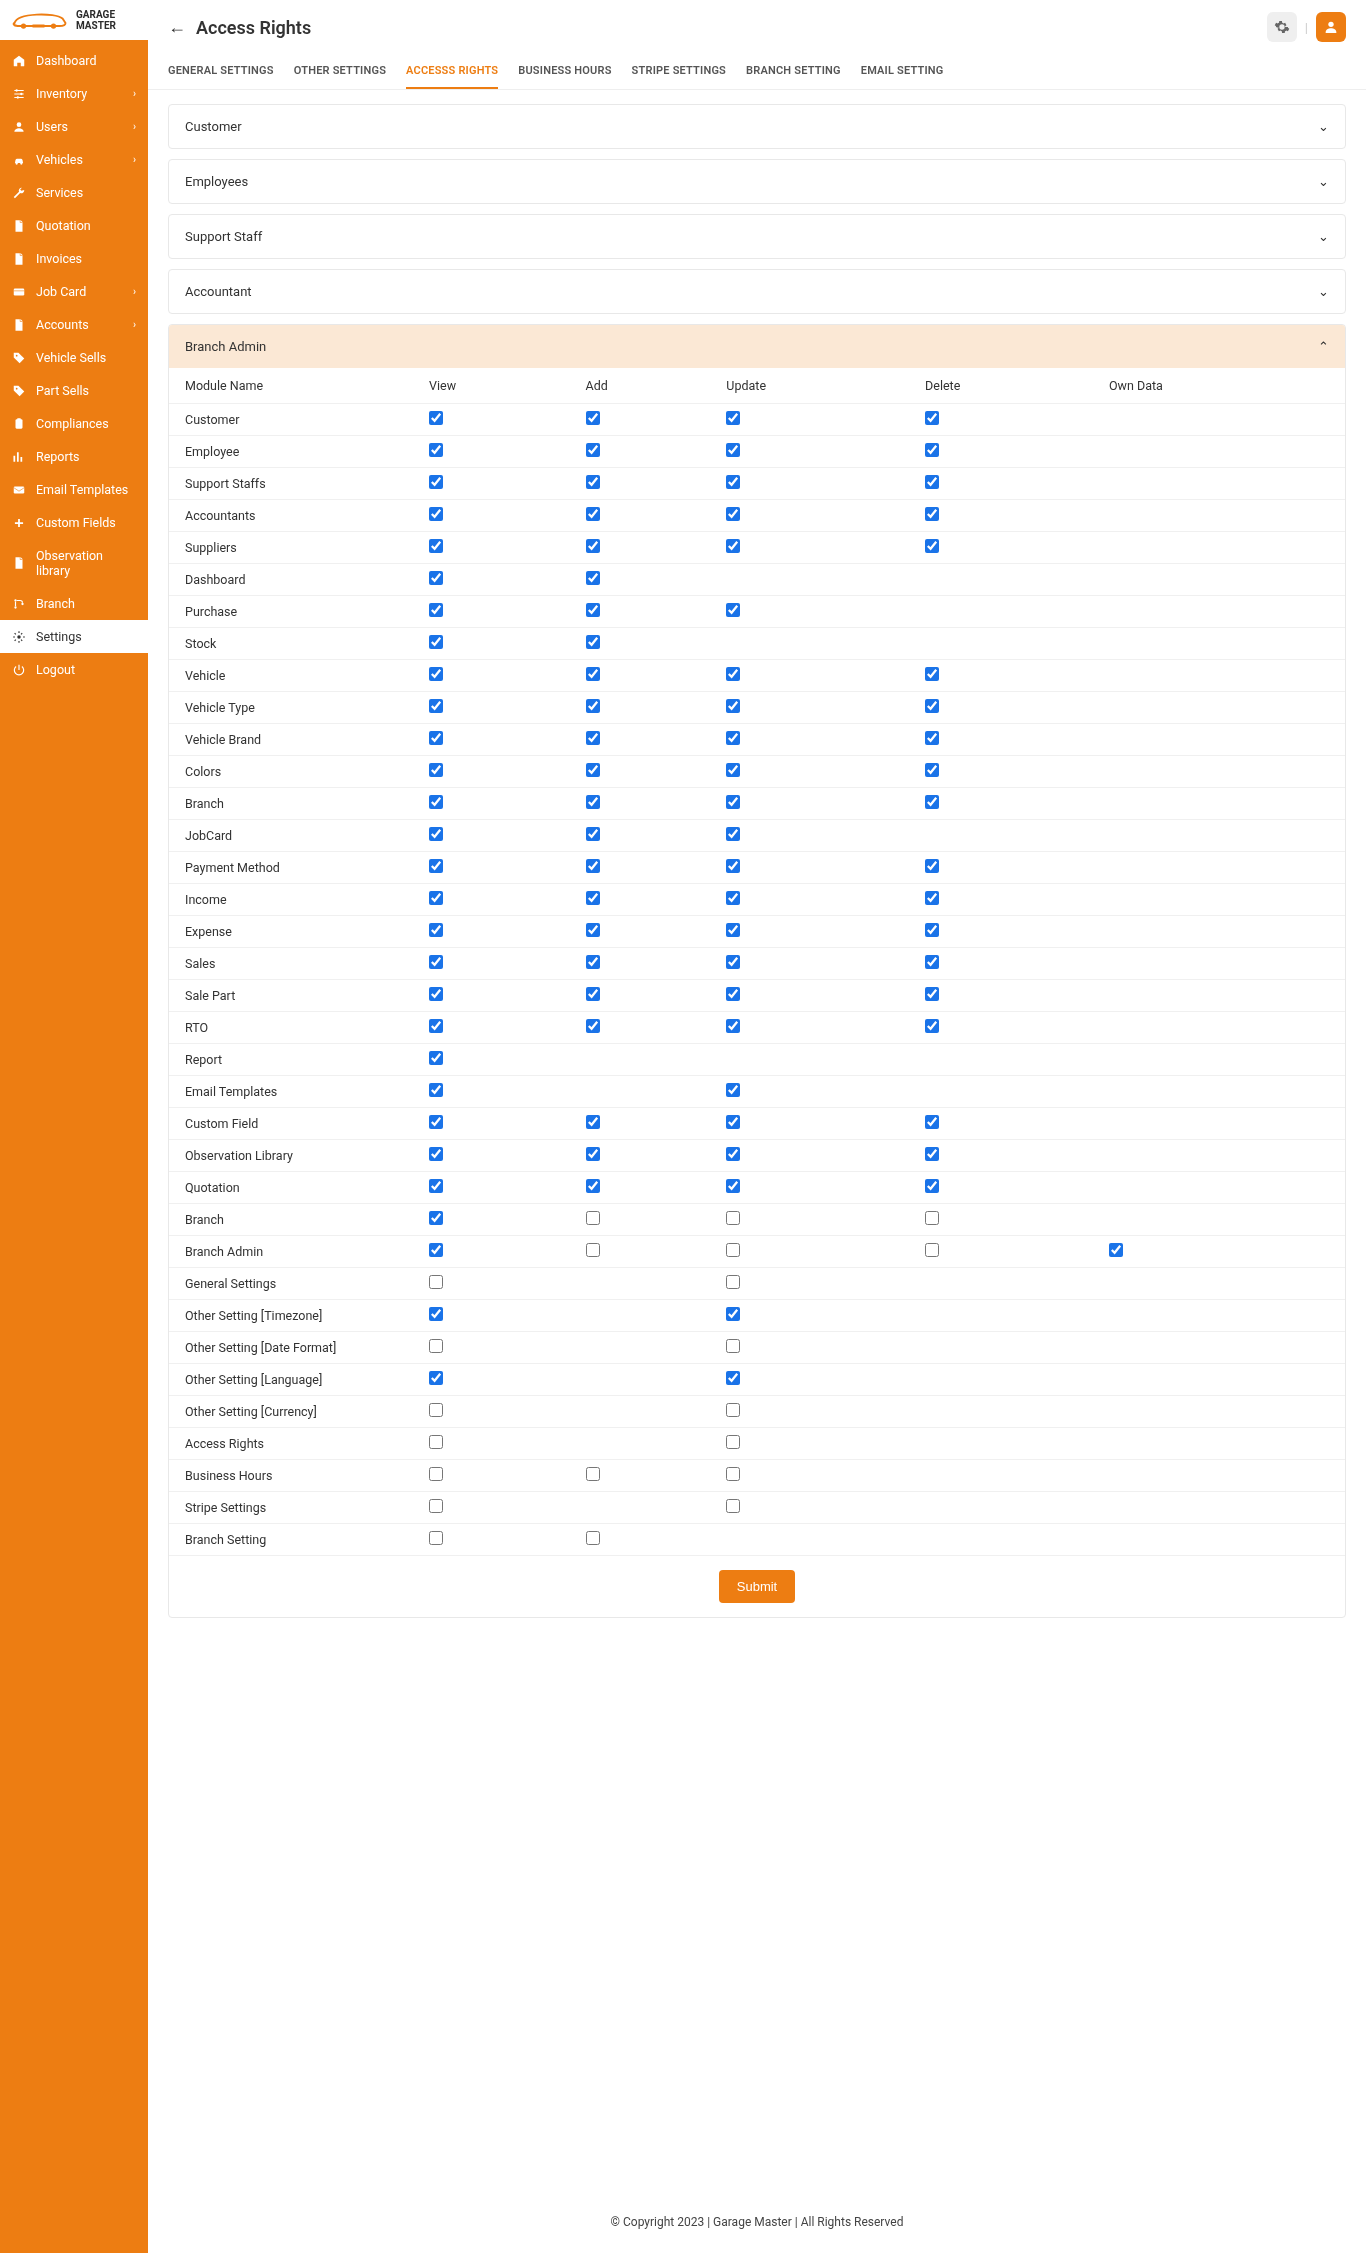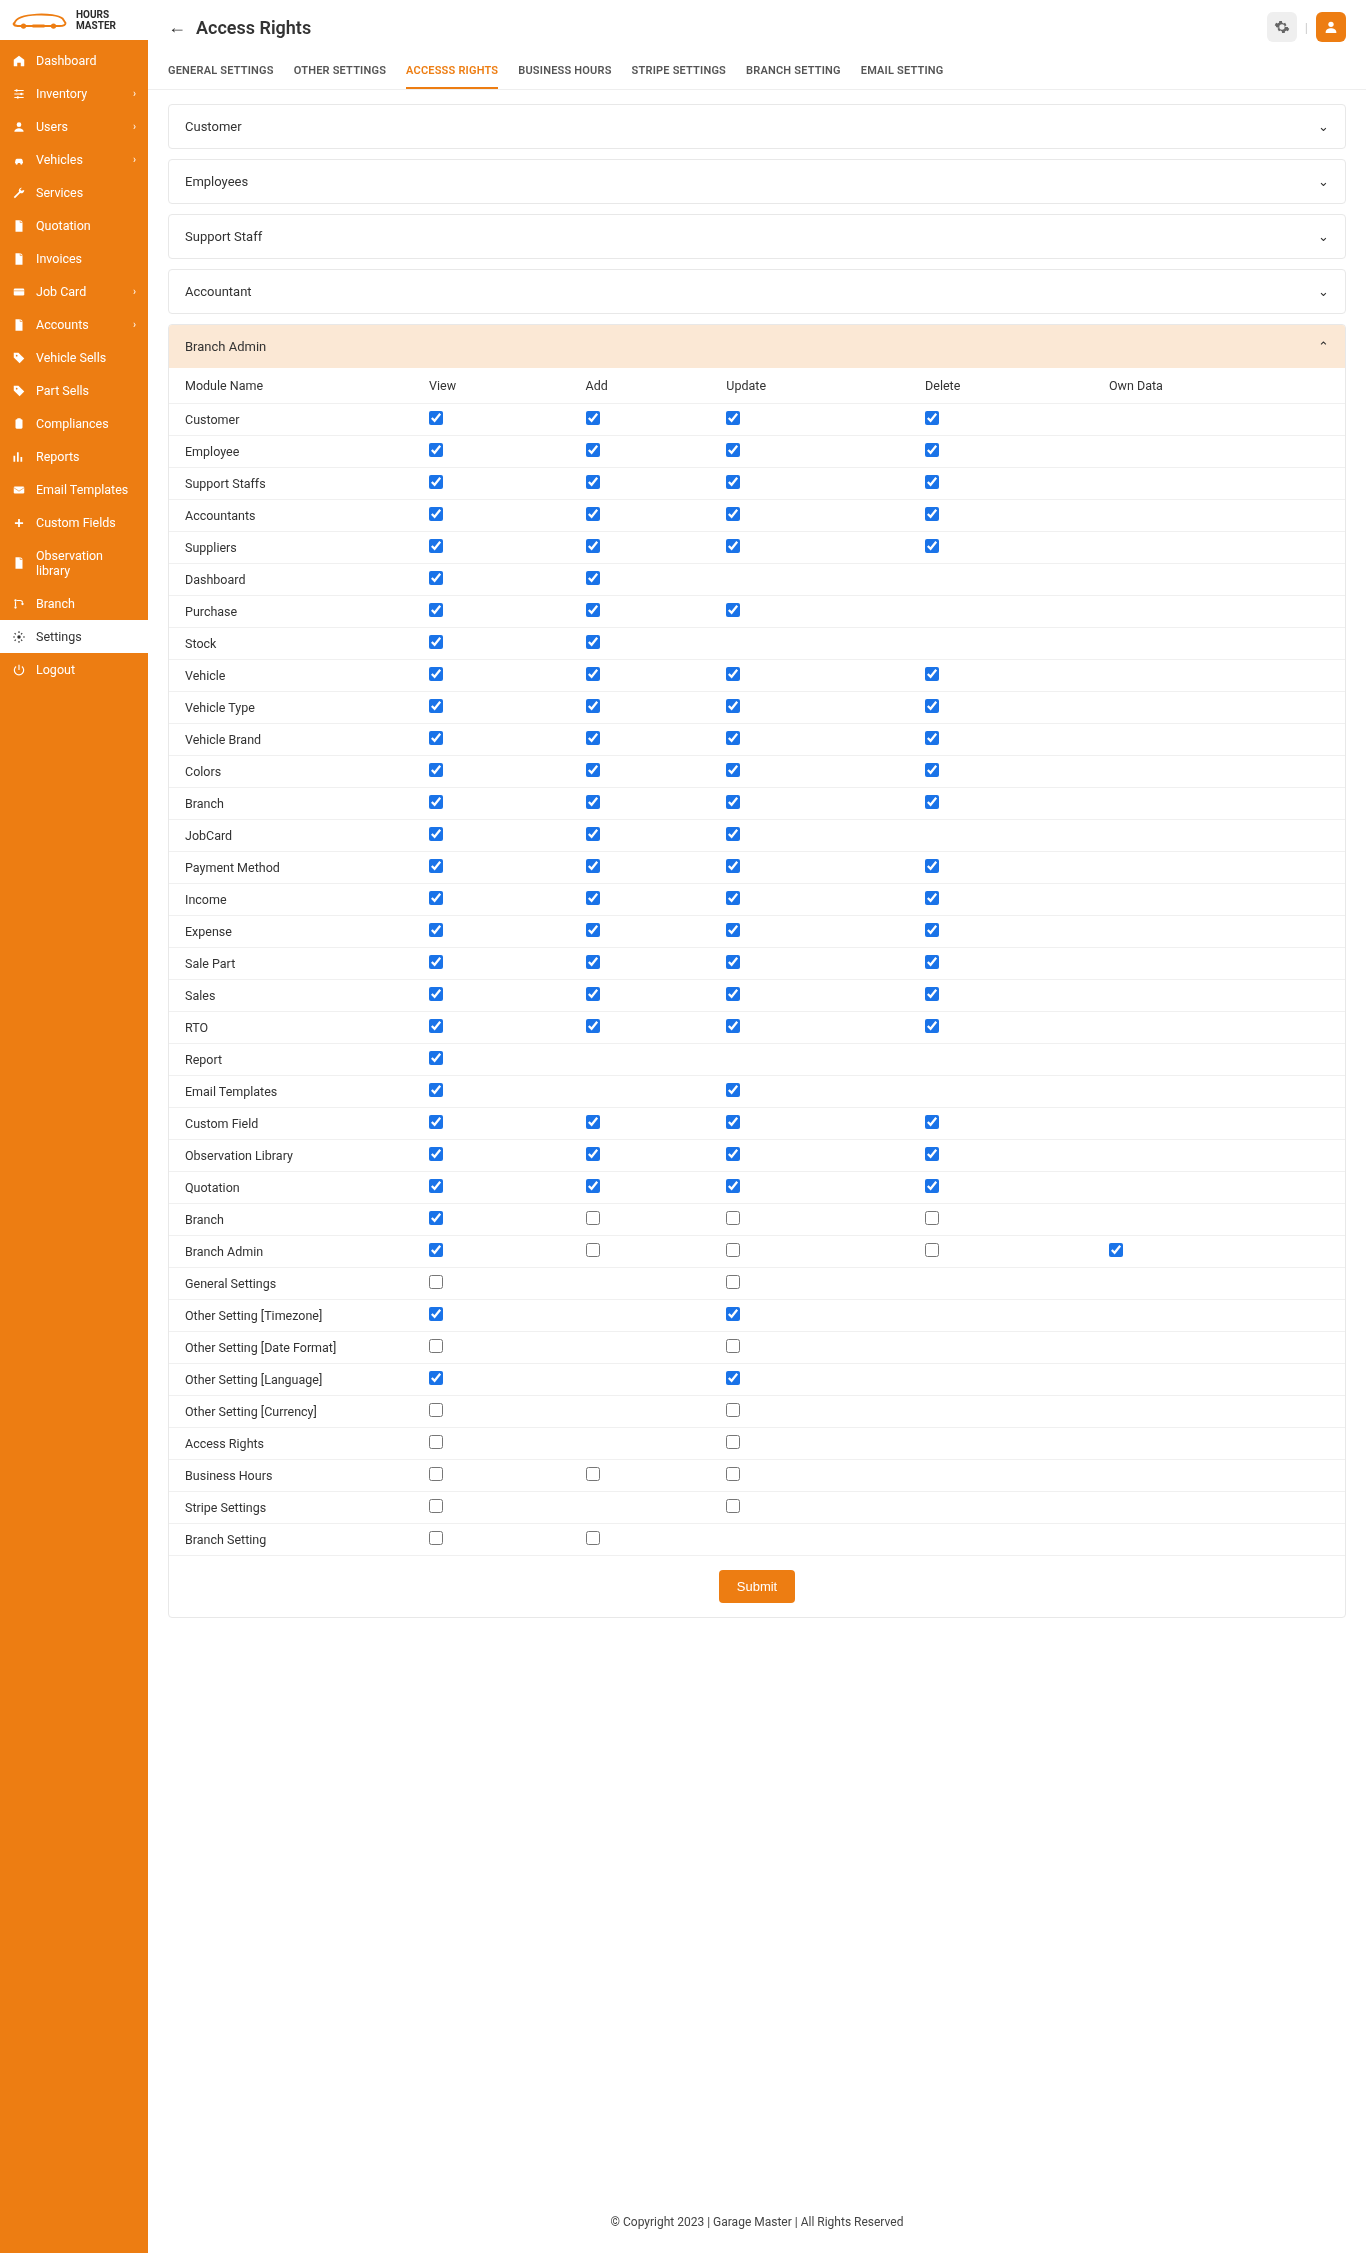"HOURS" span { text: HOURS -> GARAGE }
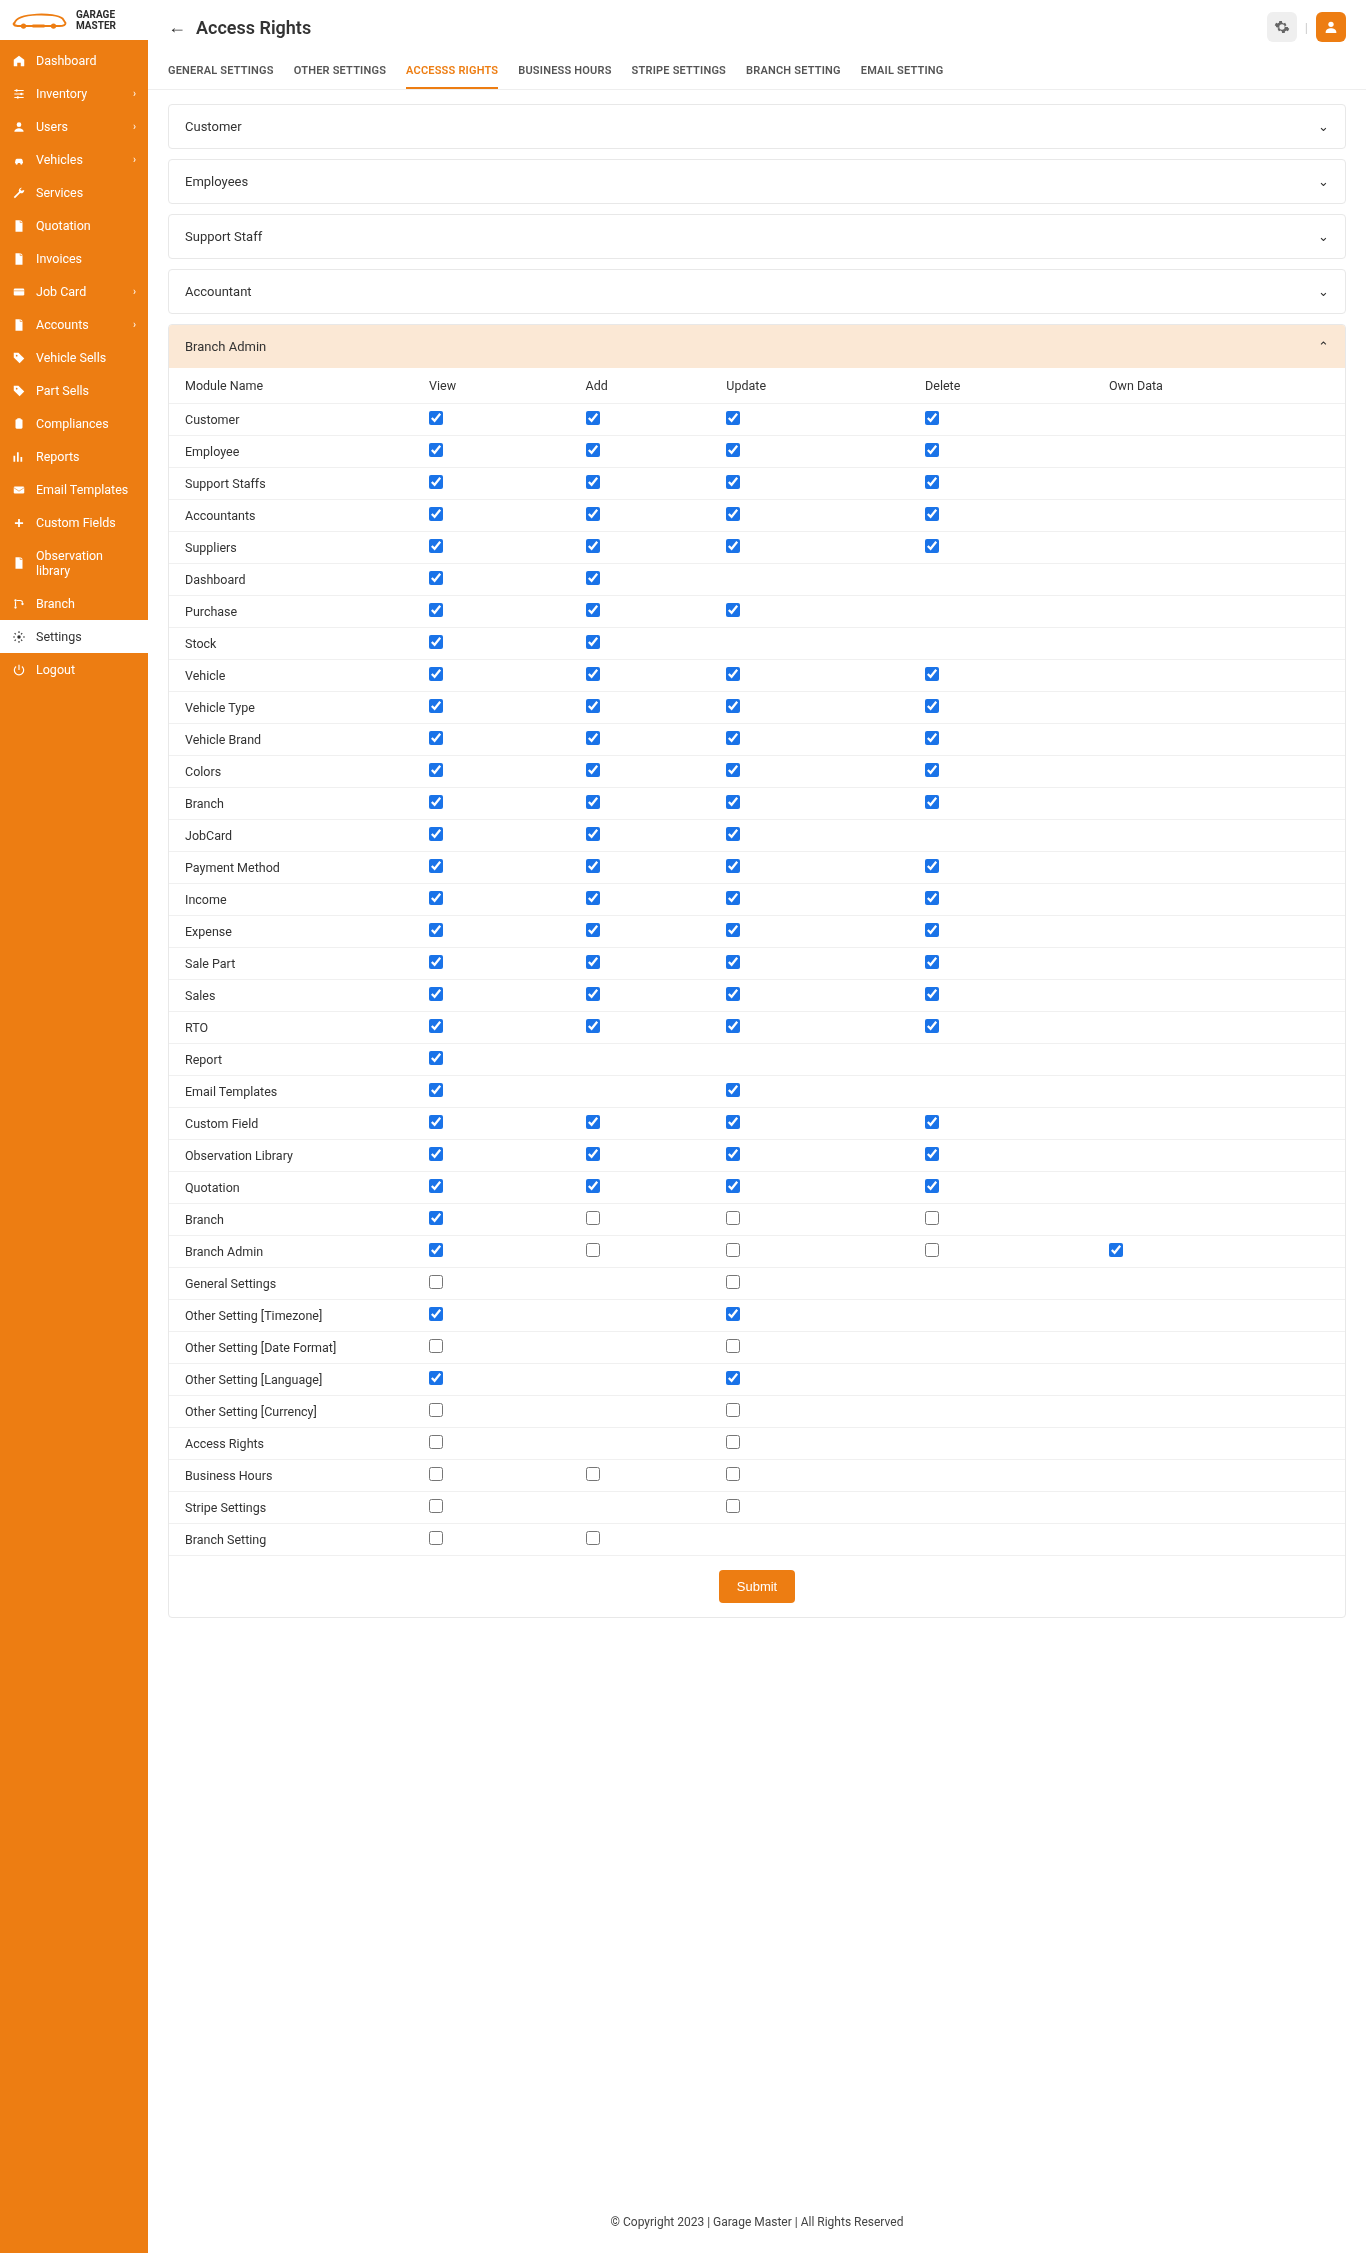"Sale Part" tr { order: before "Sales" -> after "Sales" }
